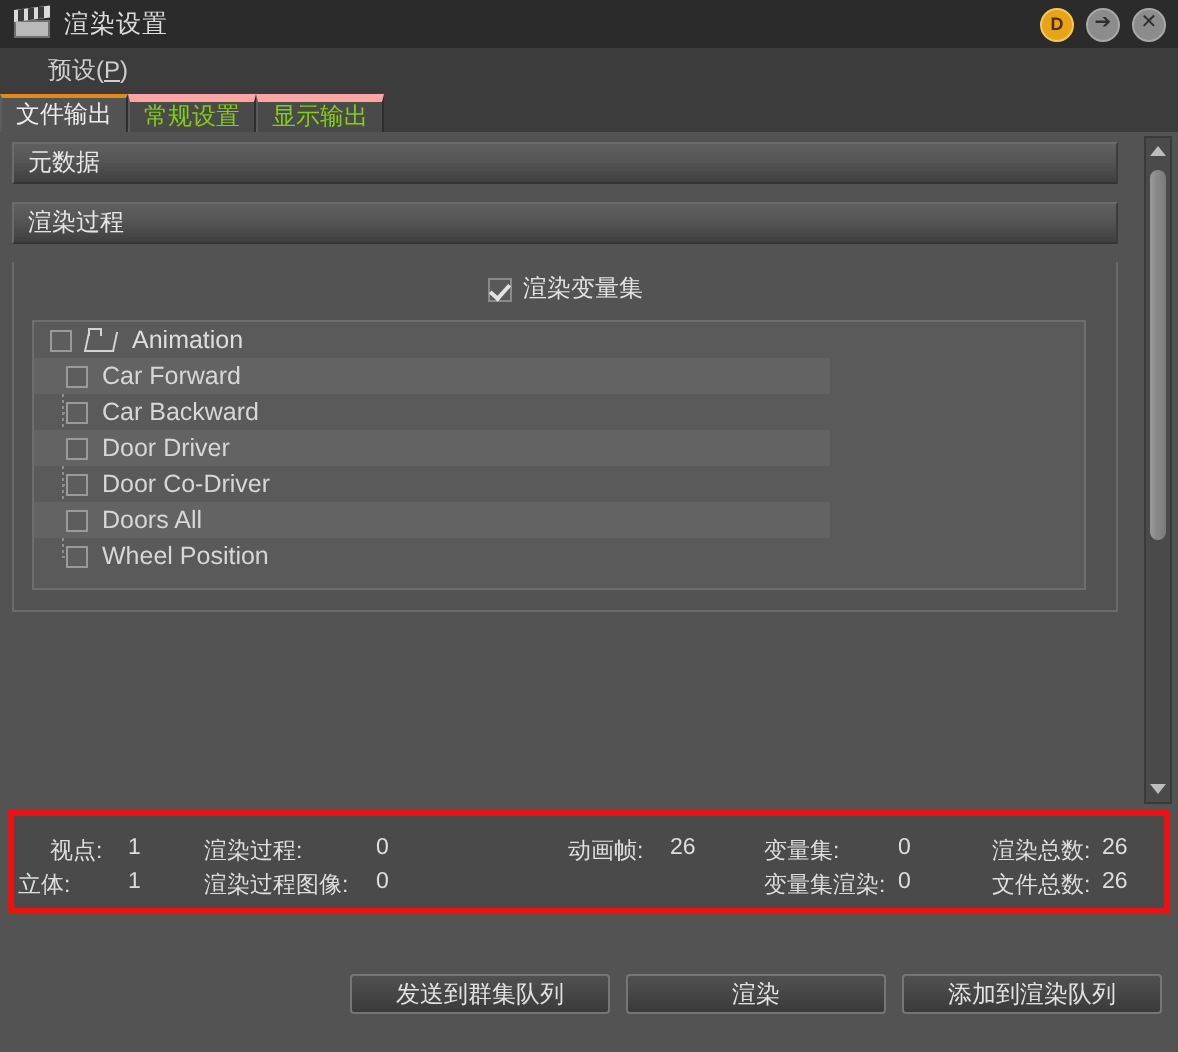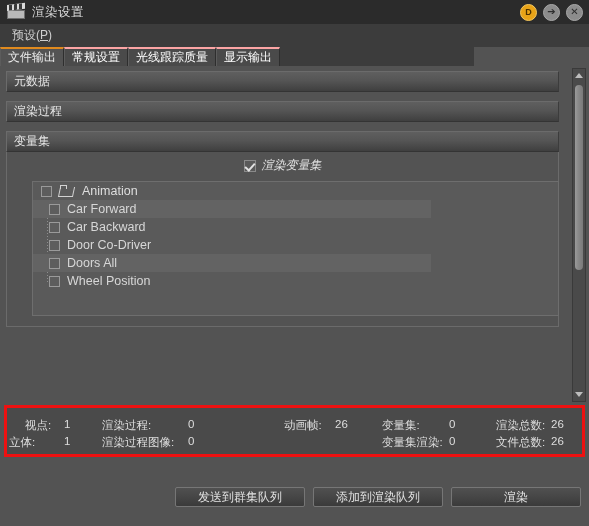"预设(P)" .menubar { padding-left: 8px -> 20px }
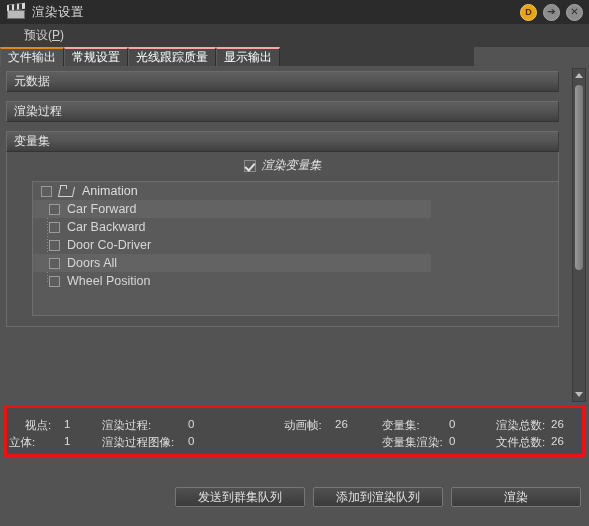"文件输出" .tabbar { width: 474px -> 589px }
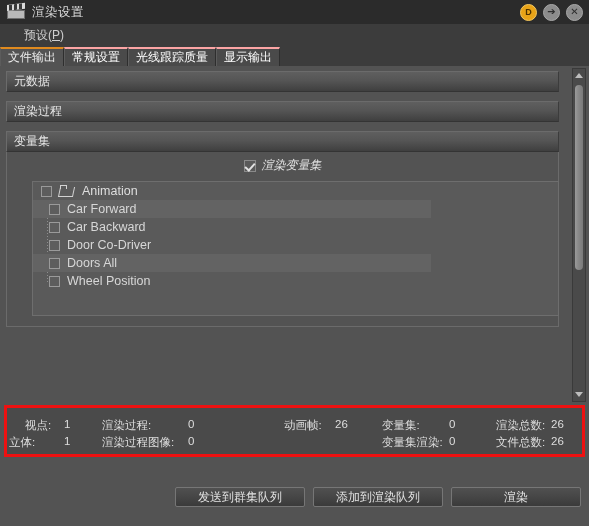"常规设置" .tab { border-top: 2px solid #fca5a5 -> 4px solid #fca5a5; color: #ffffff -> #84cc16 }
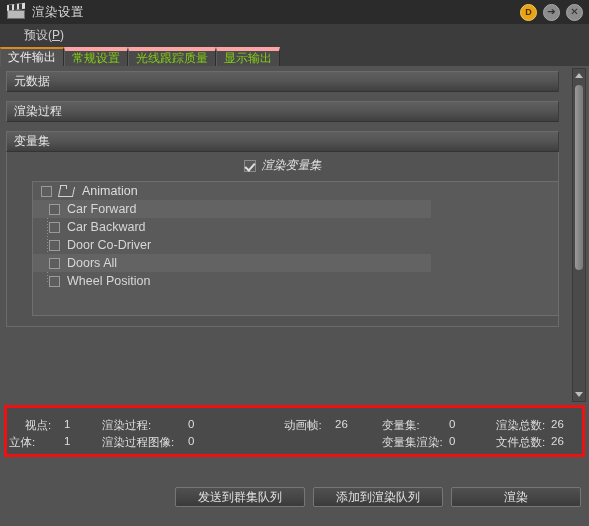"光线跟踪质量" div.tab { html: <div> <span>光线跟踪质量</span> </div> -> none }
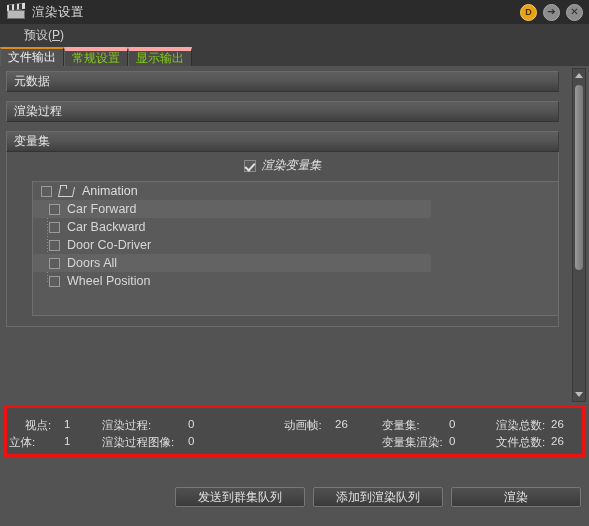"变量集" div.section-header { html: <div> <span>变量集</span> </div> -> none }
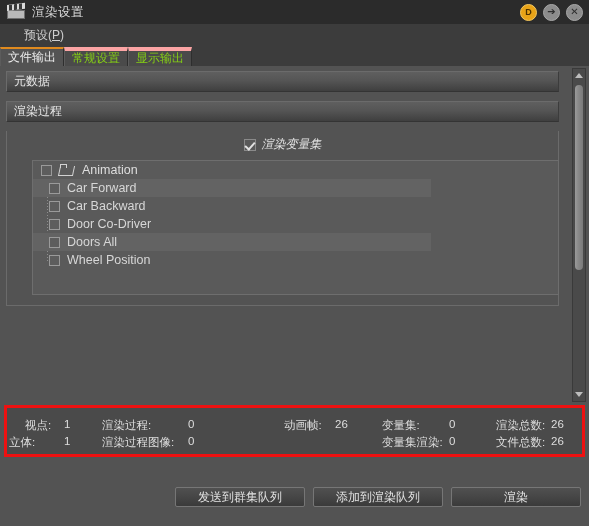"渲染变量集" .varset-label { font-style: italic -> none }
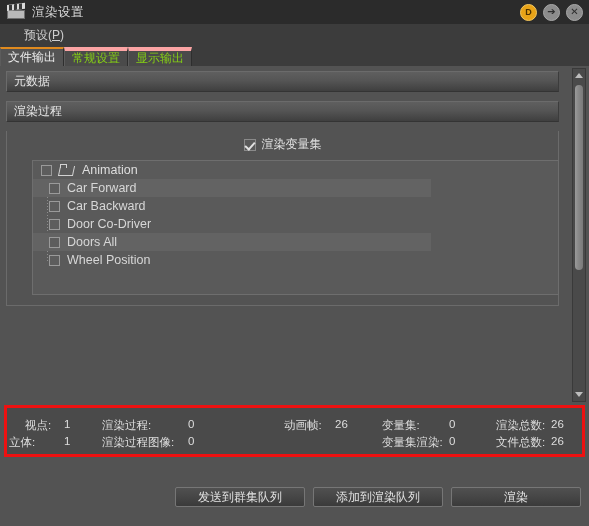"Animation" .tree-box { margin-left: 16px -> none }
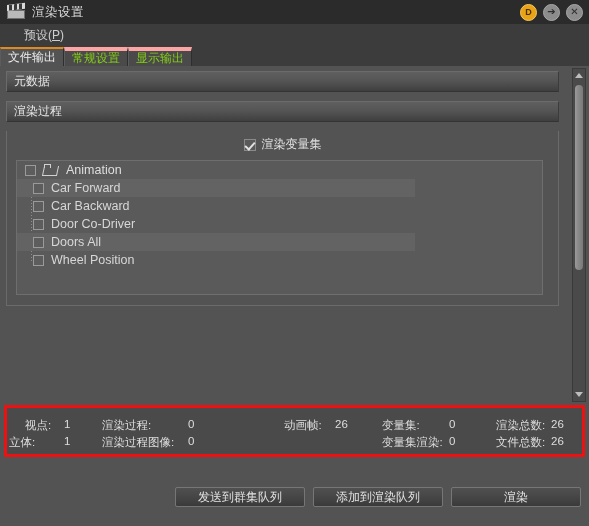"Door Driver" div.tree-row { html: none -> <div> <span></span> <span> <i></i> <i></i> </span> <span></span> <span>Door Driver</span> <span><span></span></span> </div> }
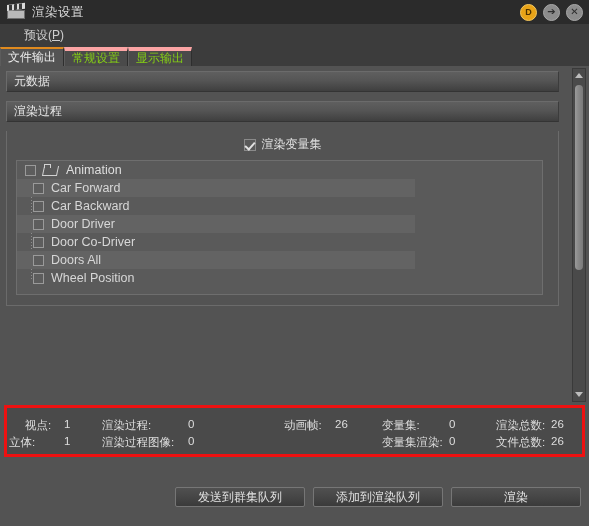"添加到渲染队列" div.btn { order: before "渲染" -> after "渲染" }
